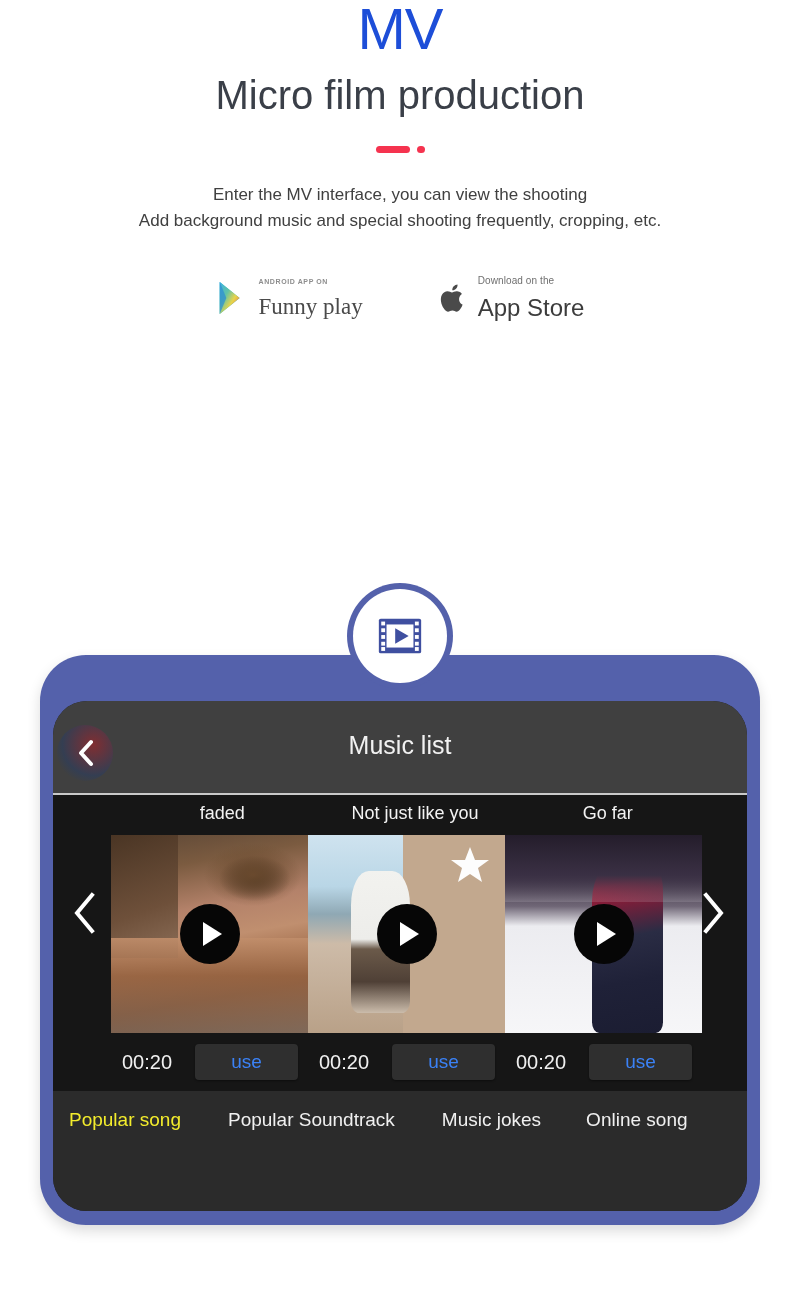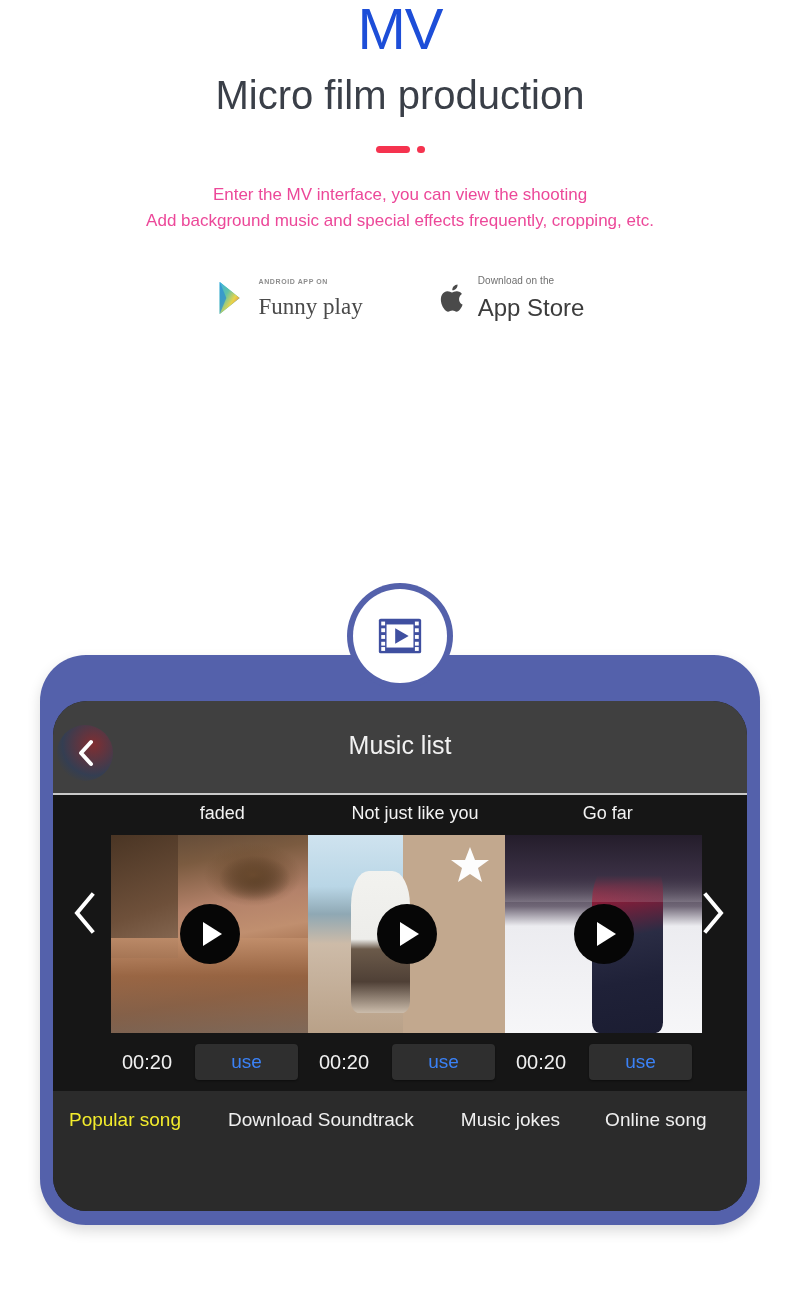"Enter the MV interface, you" .hero-desc { color: #ec4899 -> #404040 }
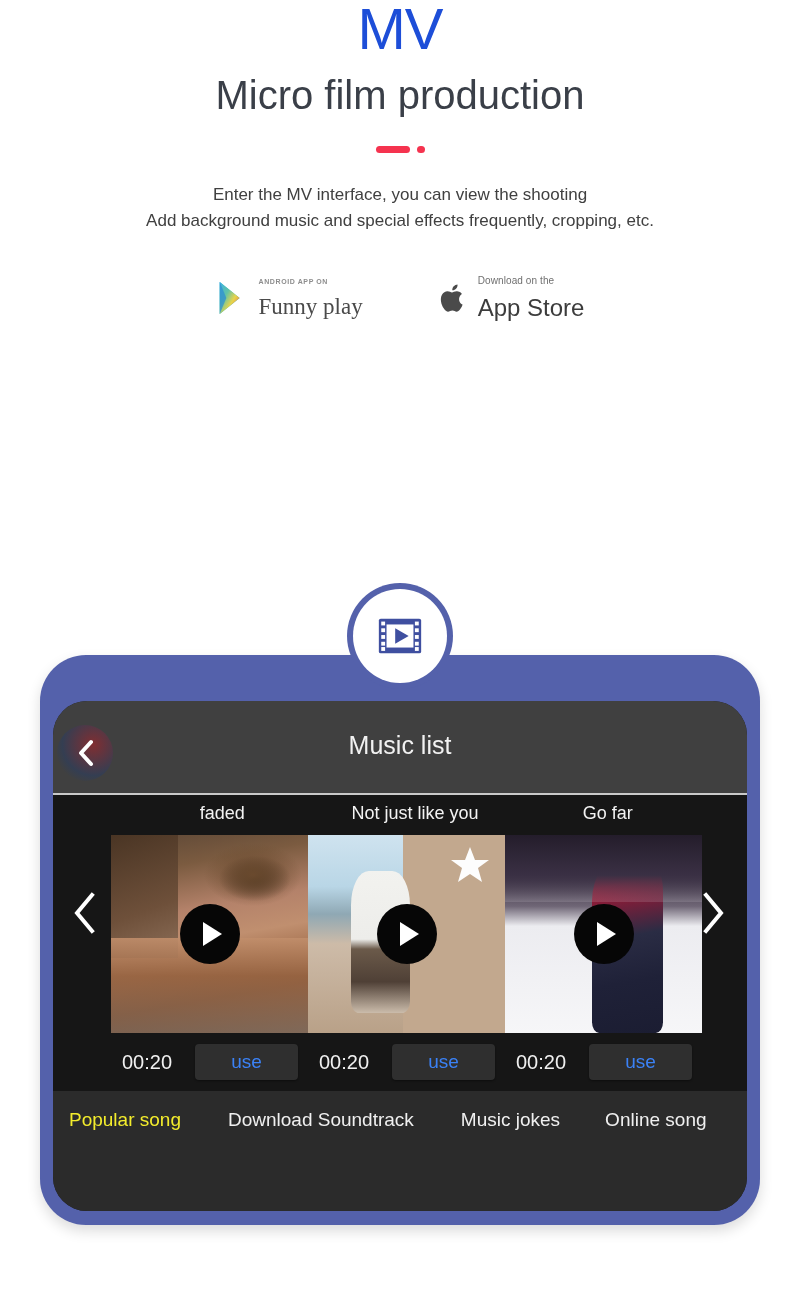"Add background music and special" div { text: effects -> shooting }
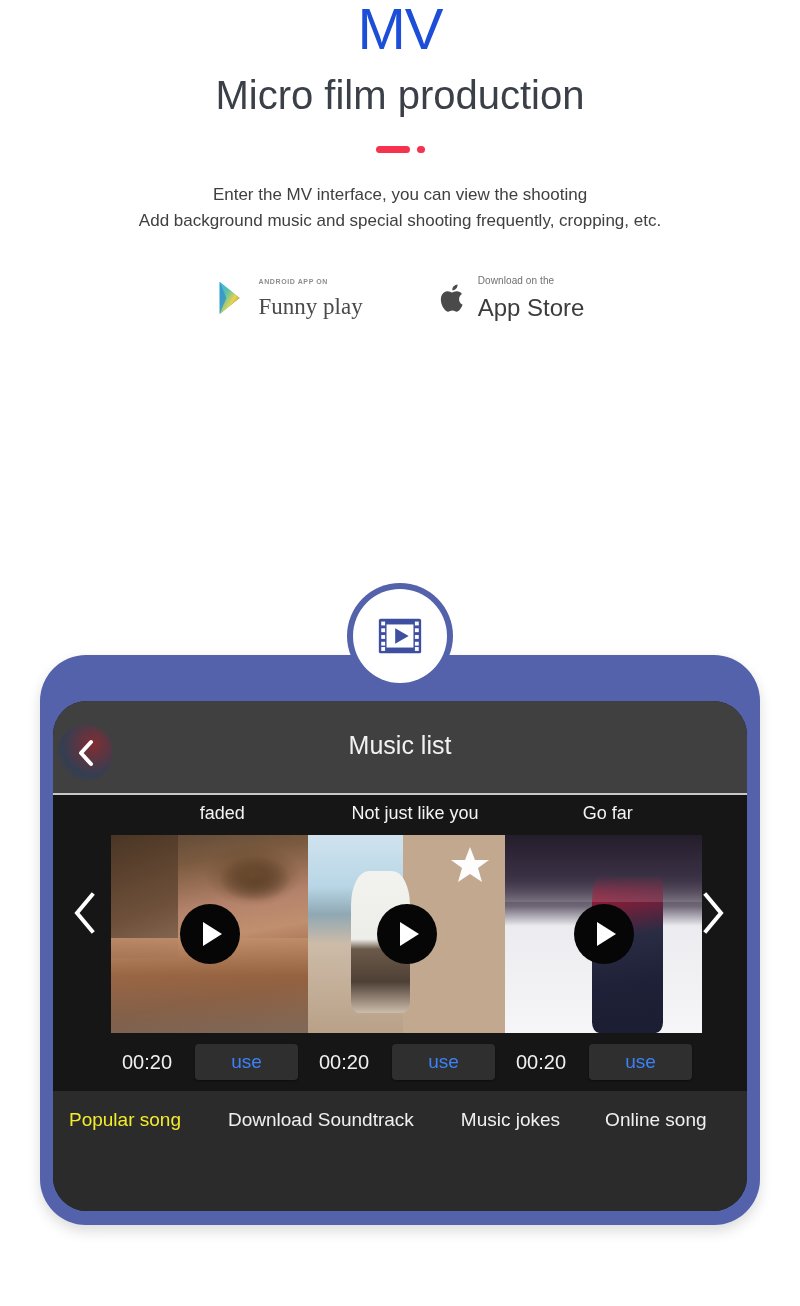"Download Soundtrack" div.tab { text: Download -> Popular }
